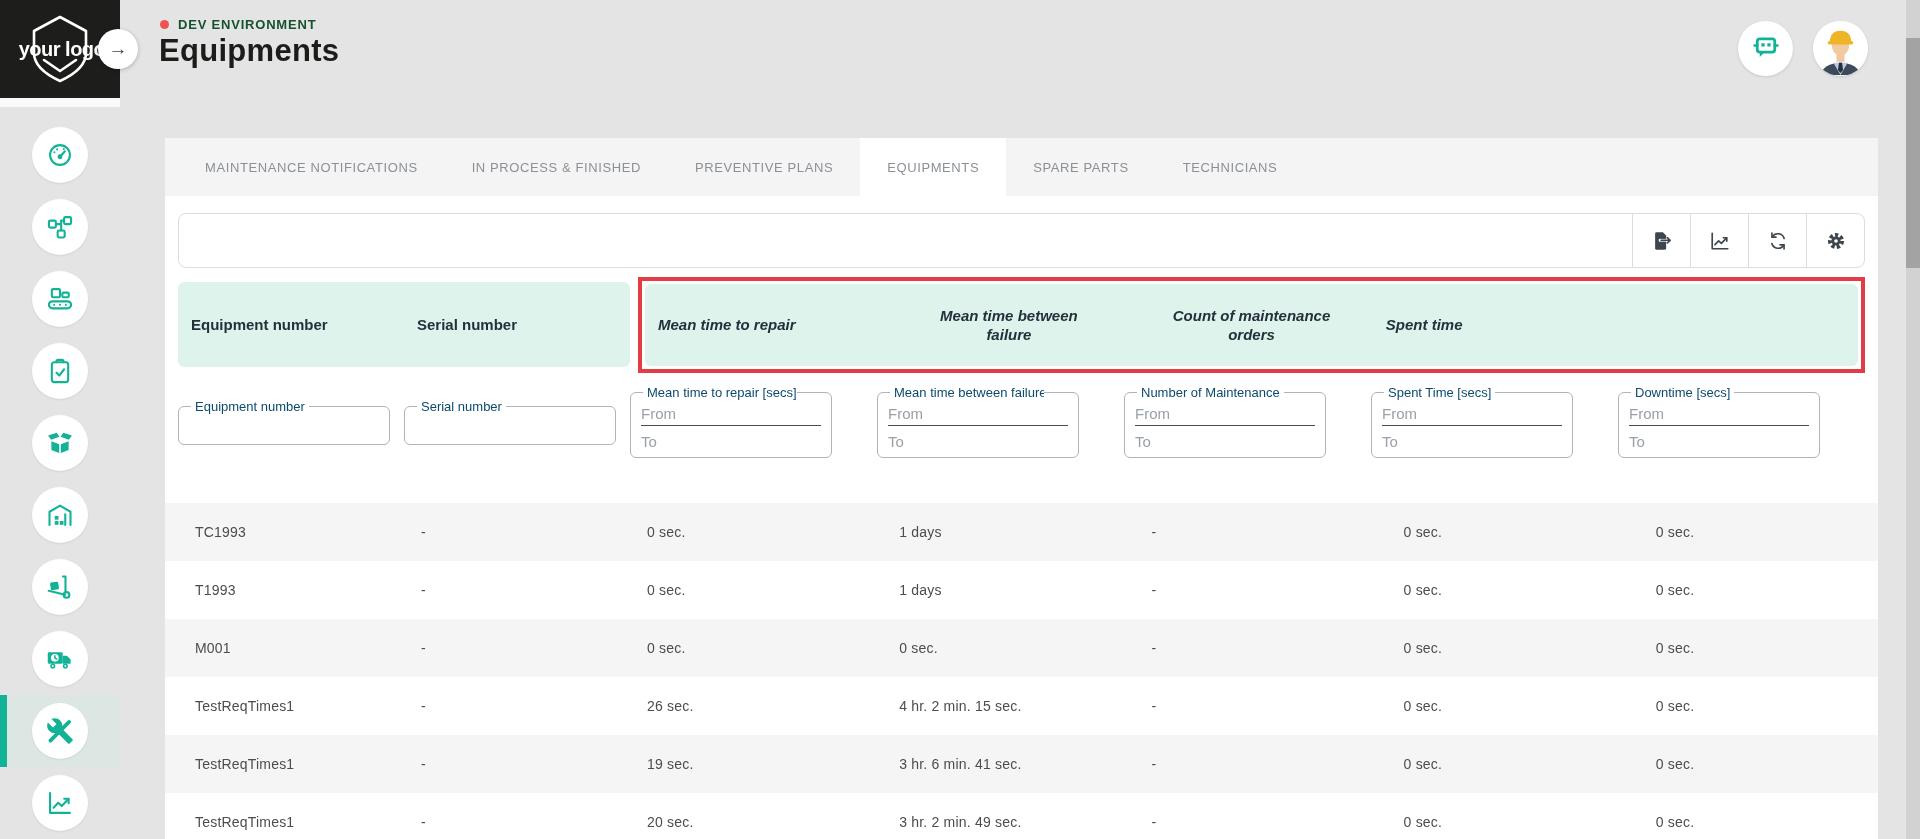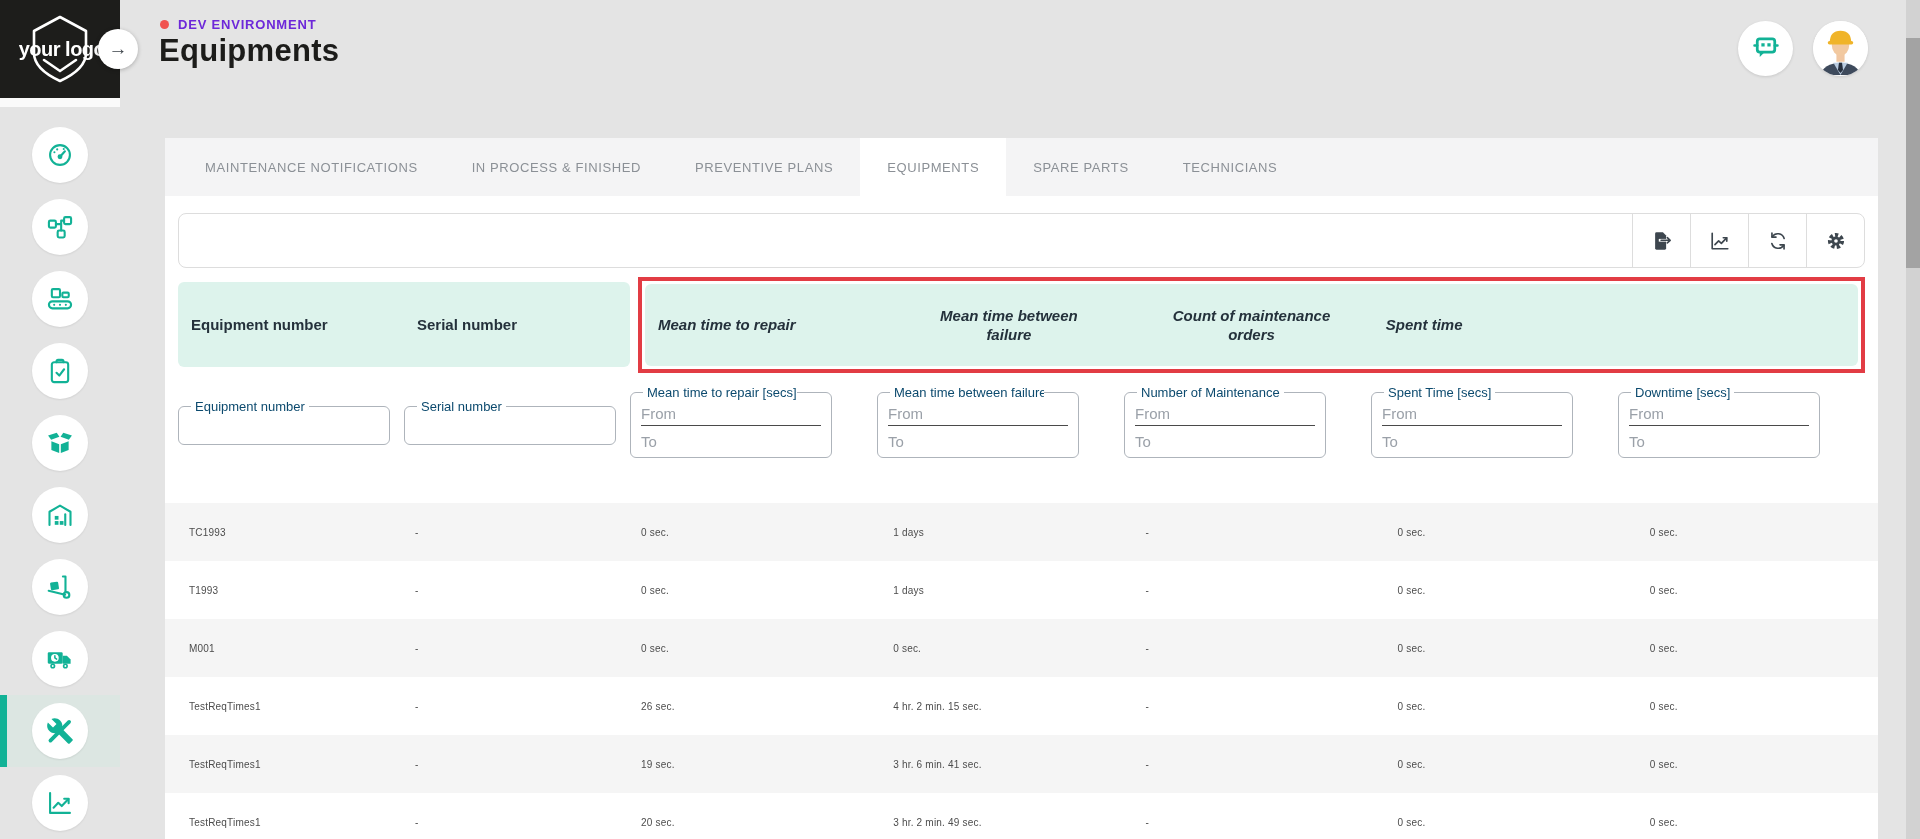"DEV ENVIRONMENT" .env-label { color: #6d28d9 -> #14532d }
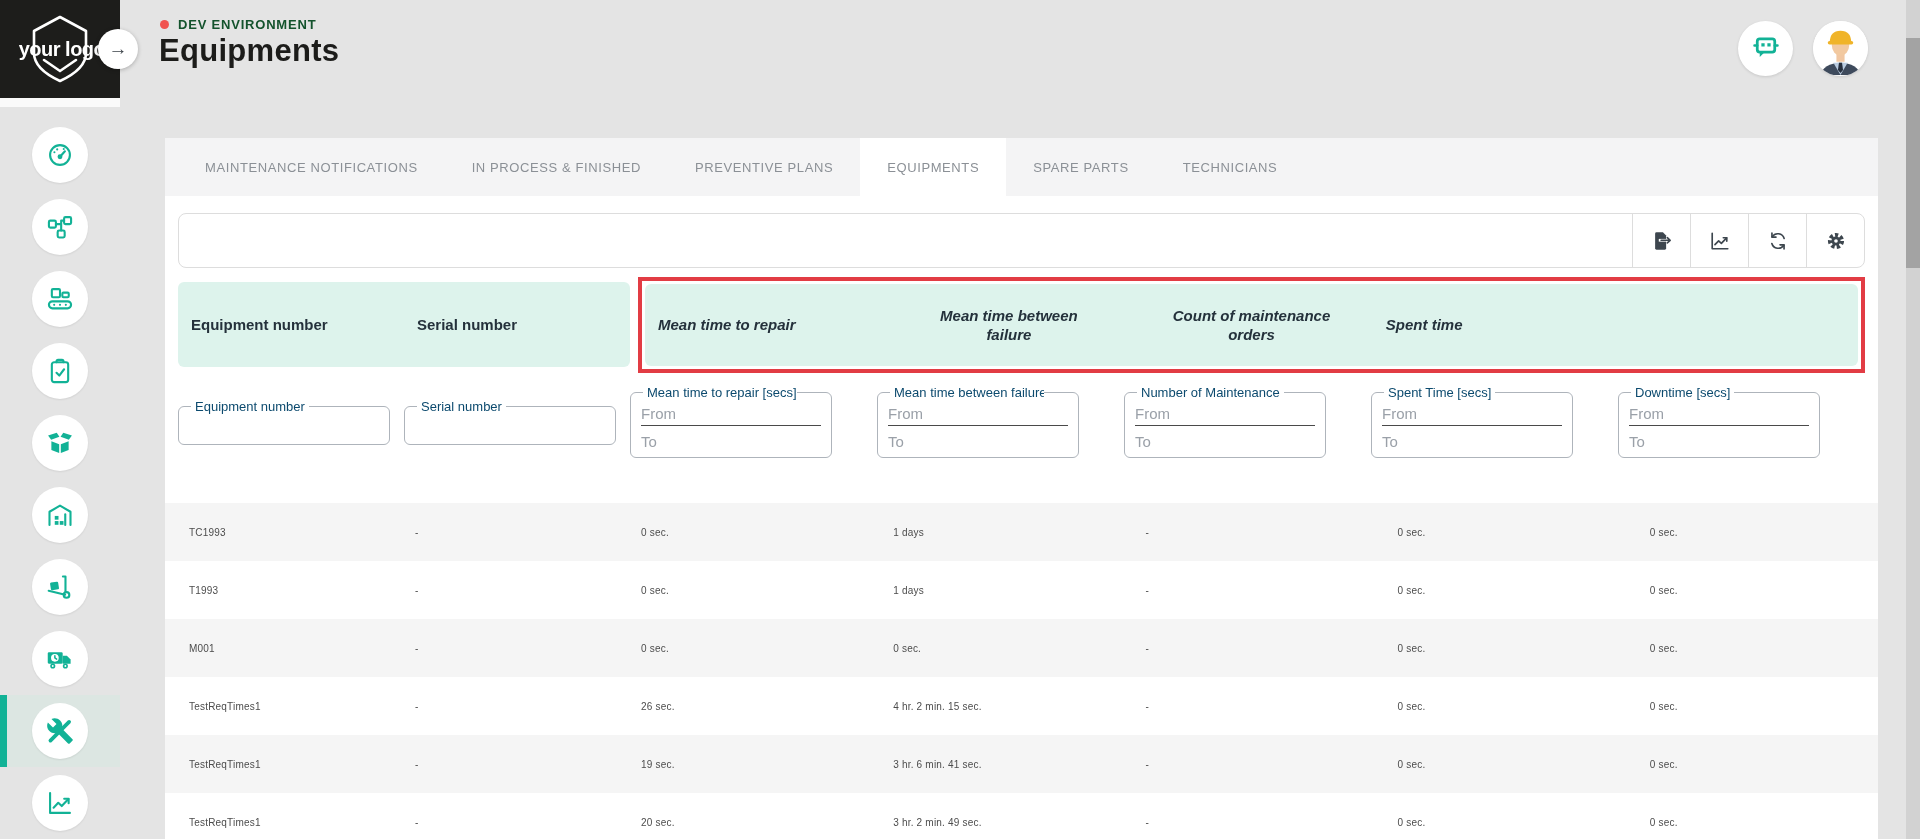"TC1993" .cell { font-size: 10px -> 14px; padding-left: 24px -> 30px }
